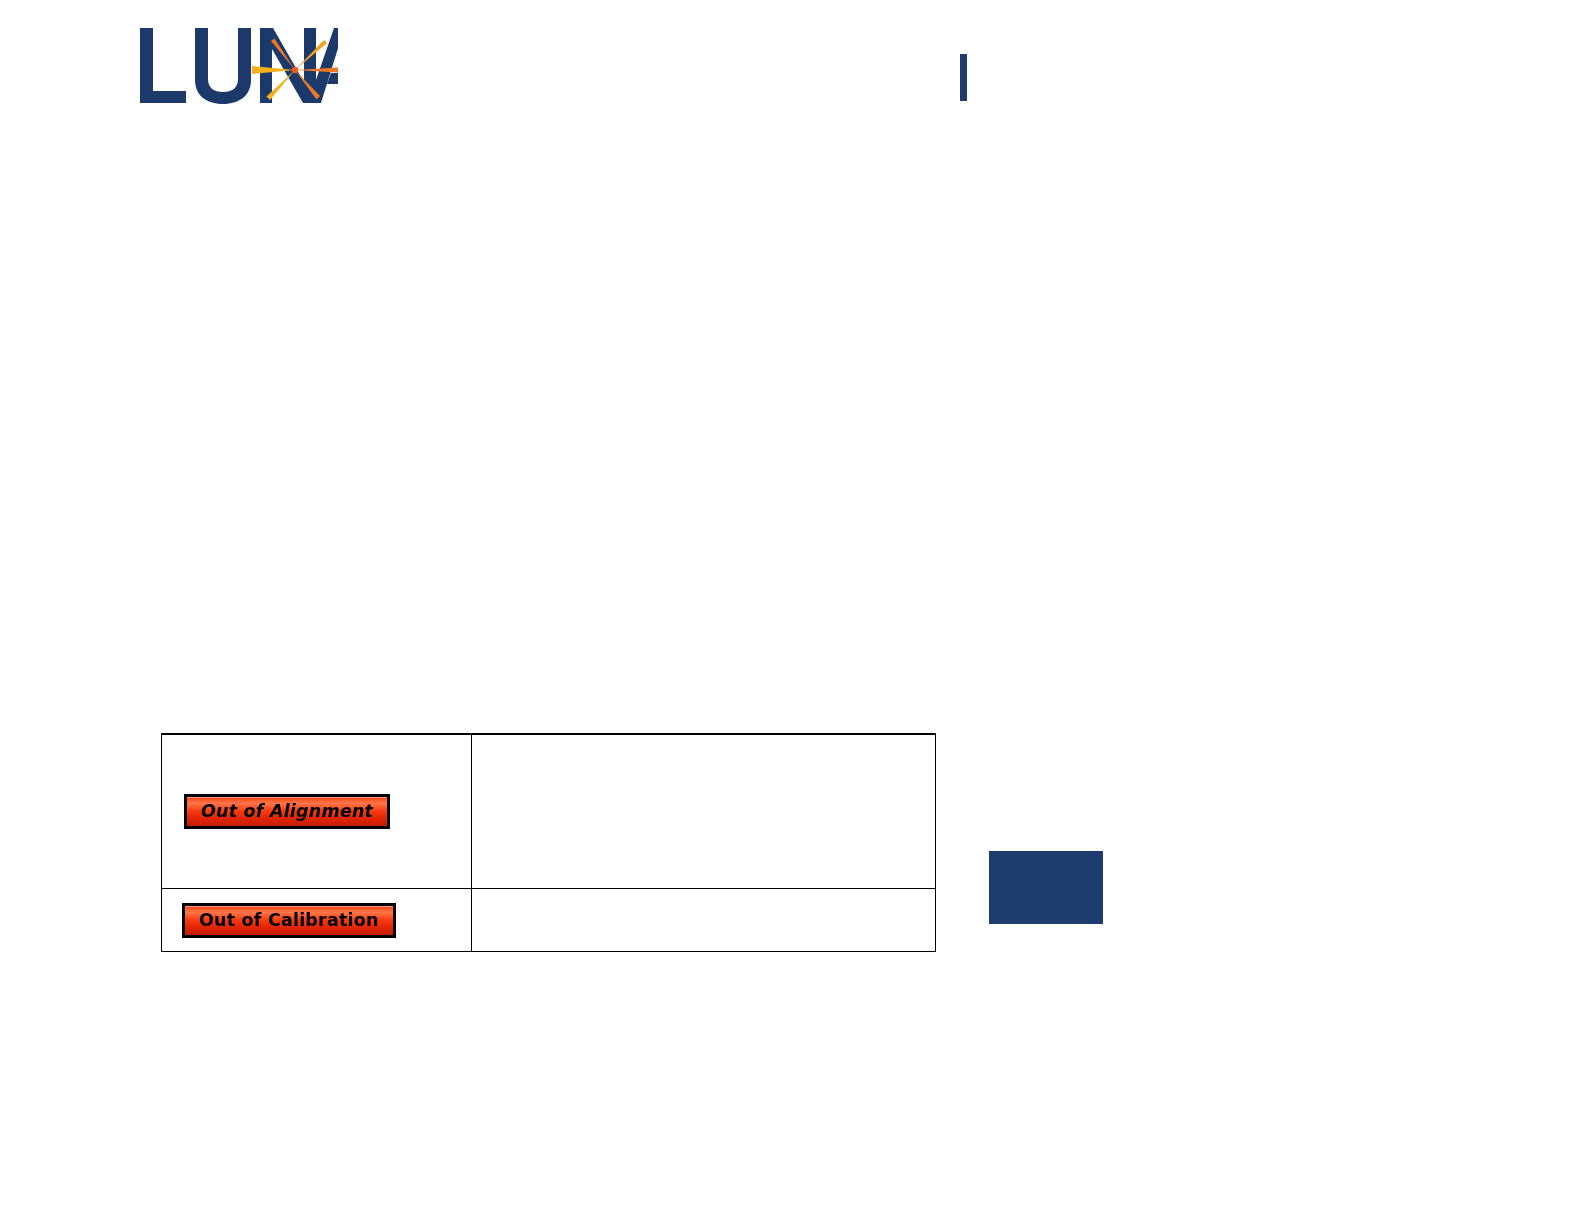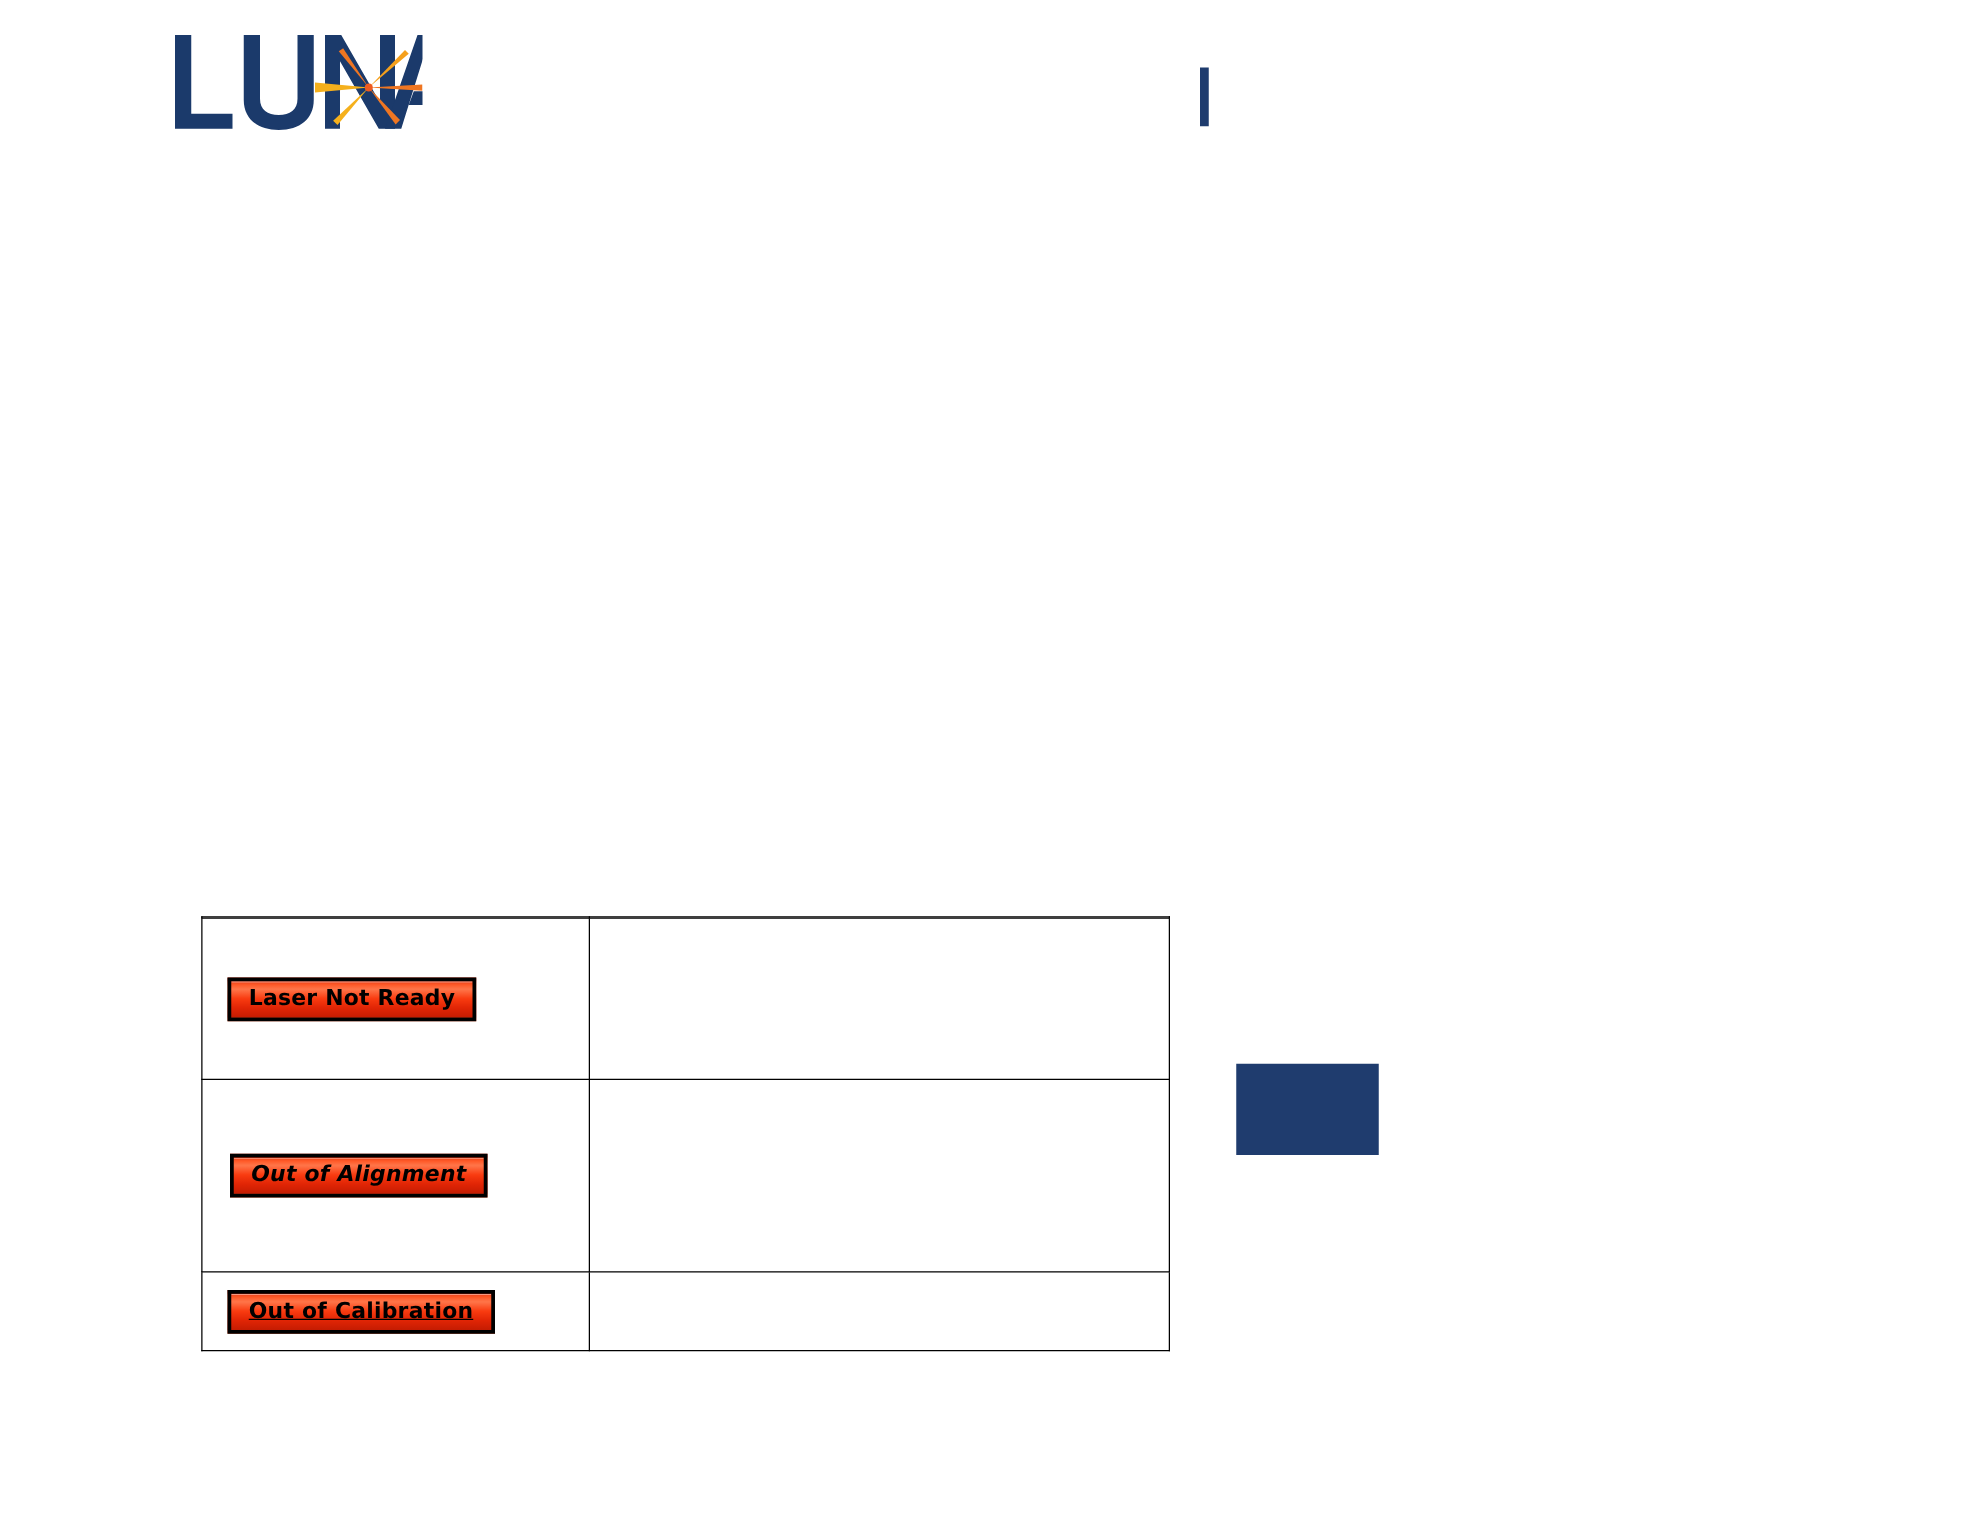"Laser Not Ready" tr.row-tall { html: <tr> <td> <span> <span>Laser Not Ready</span> </span> </td> <td></td> </tr> -> none }
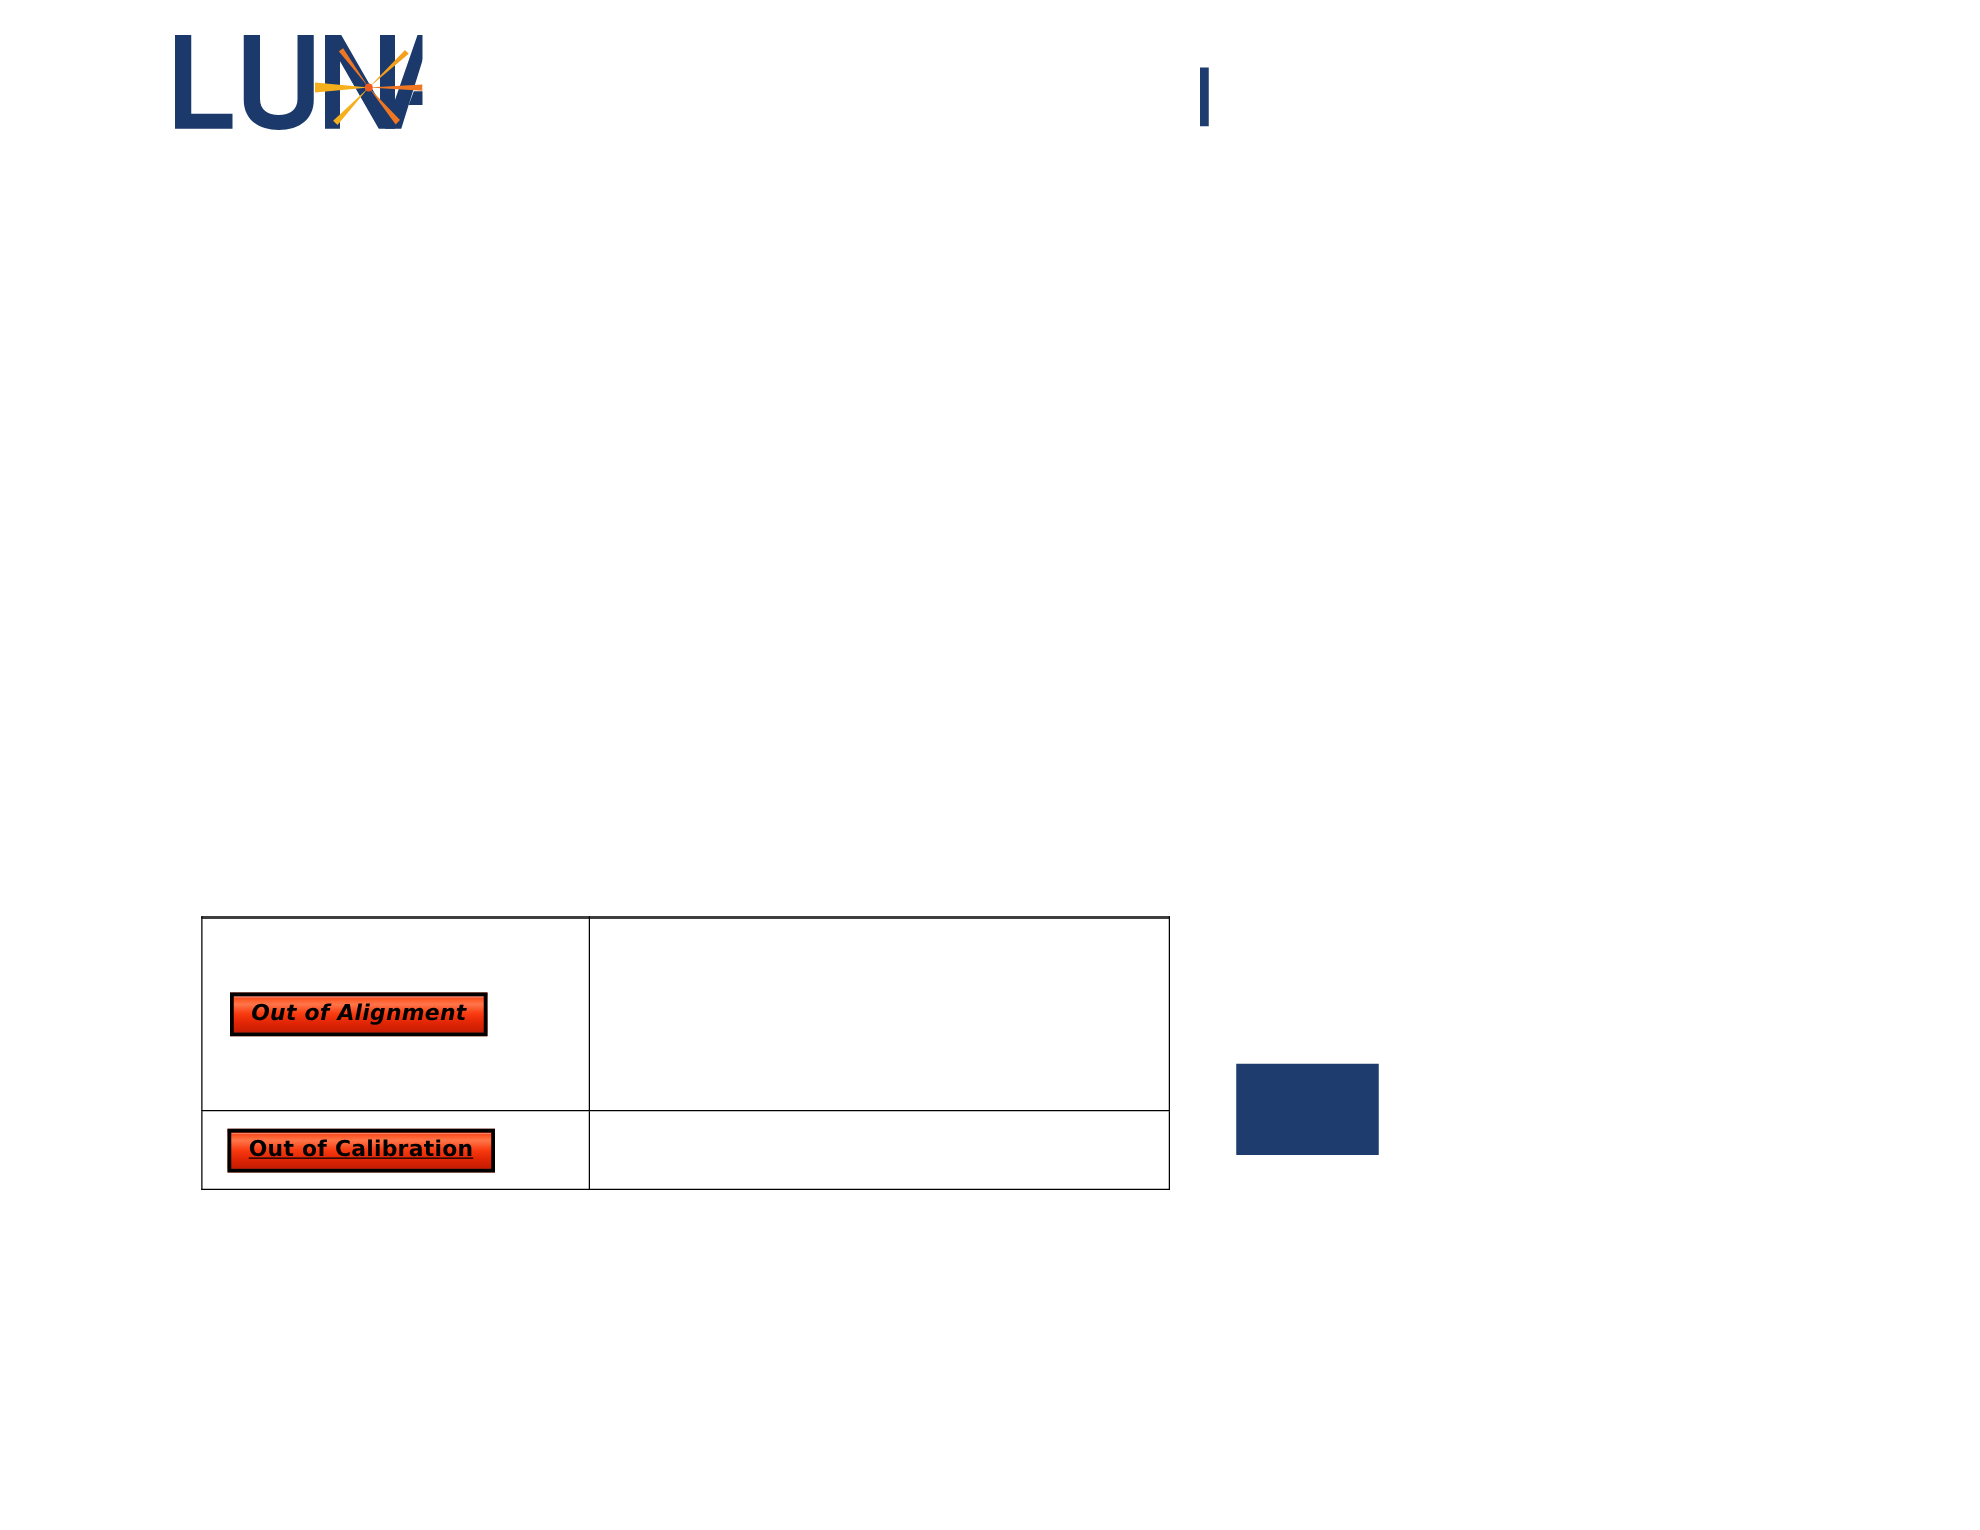"Out of Calibration" .led-calib { text-decoration: underline -> none }
